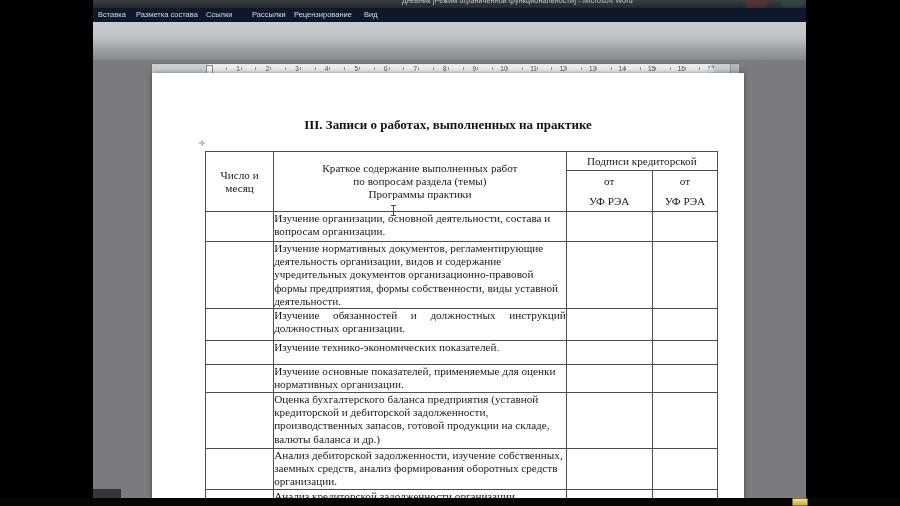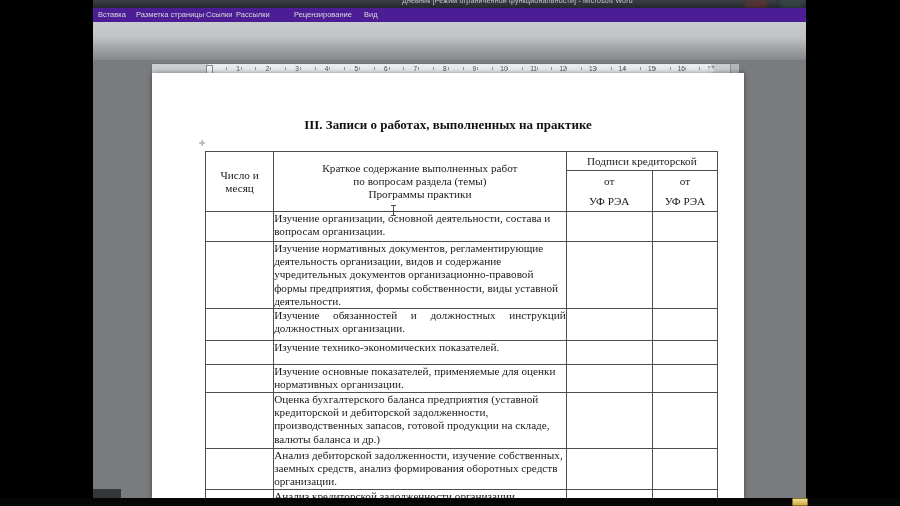"Вставка" .tabrow { background: #4c1d95 -> #0f172a }
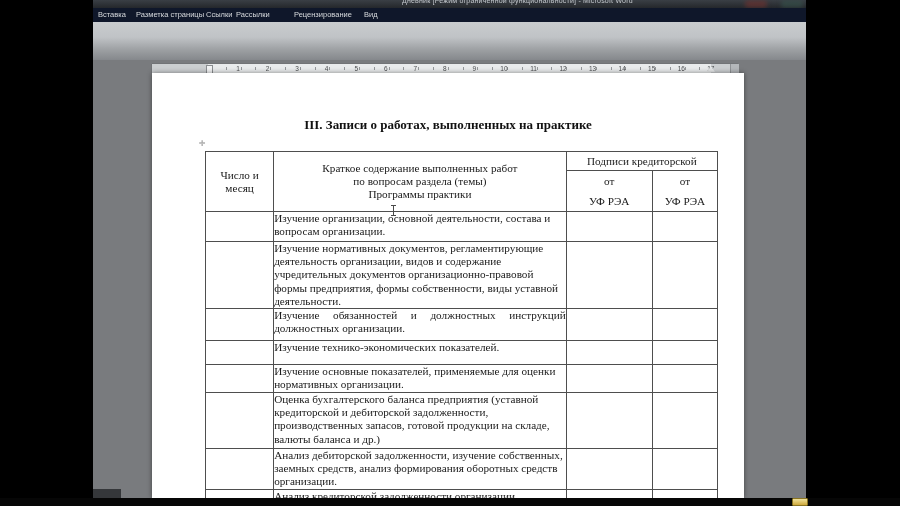"Разметка страницы" span.rtab { text: страницы -> состава }
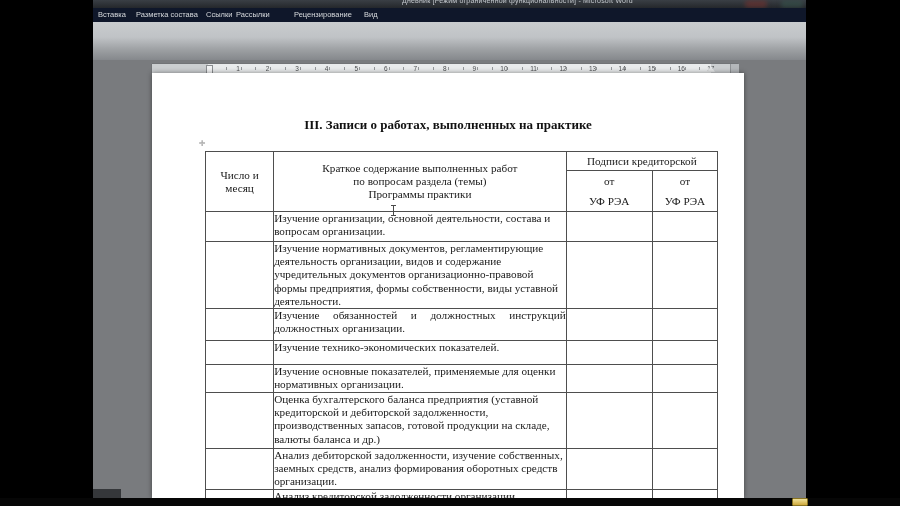"Рассылки" span.rtab { left: 140px -> 156px }
